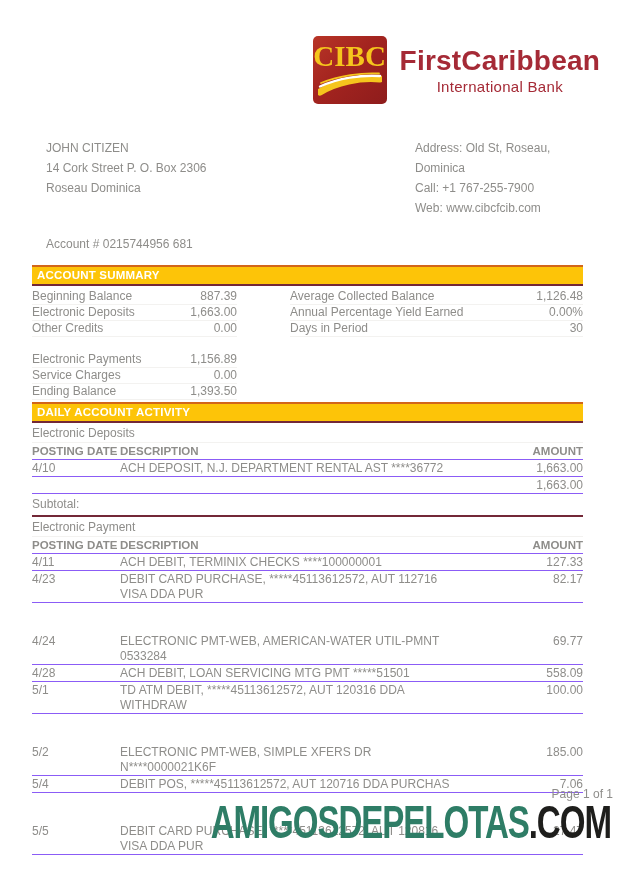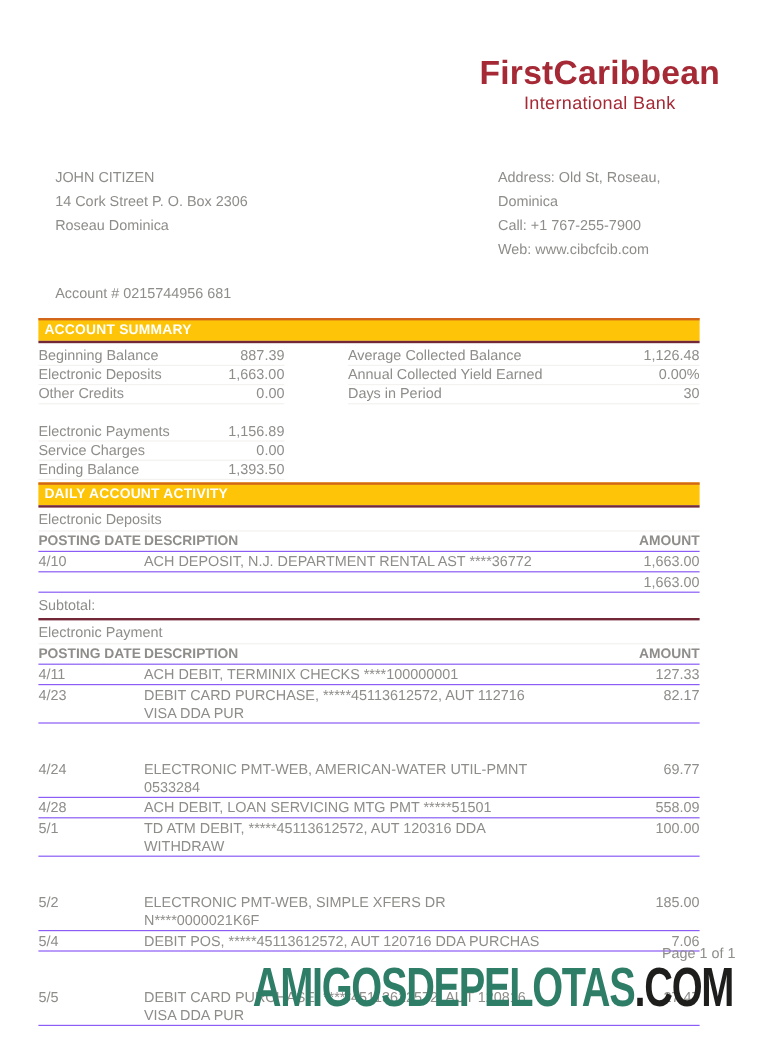"CIBC" div.logo-box { html: none -> <div> <div>CIBC</div> <svg> <path></path> <path></path> <path></path> </svg> </div> }
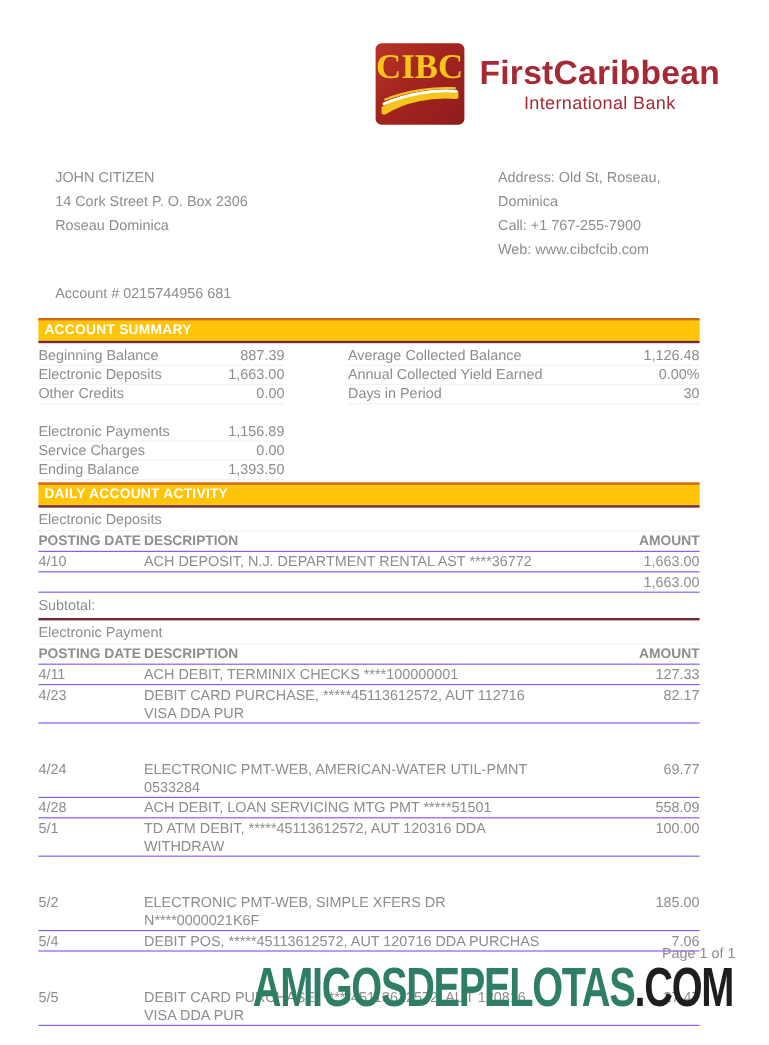"Annual Collected Yield Earned" span { text: Collected -> Percentage }
